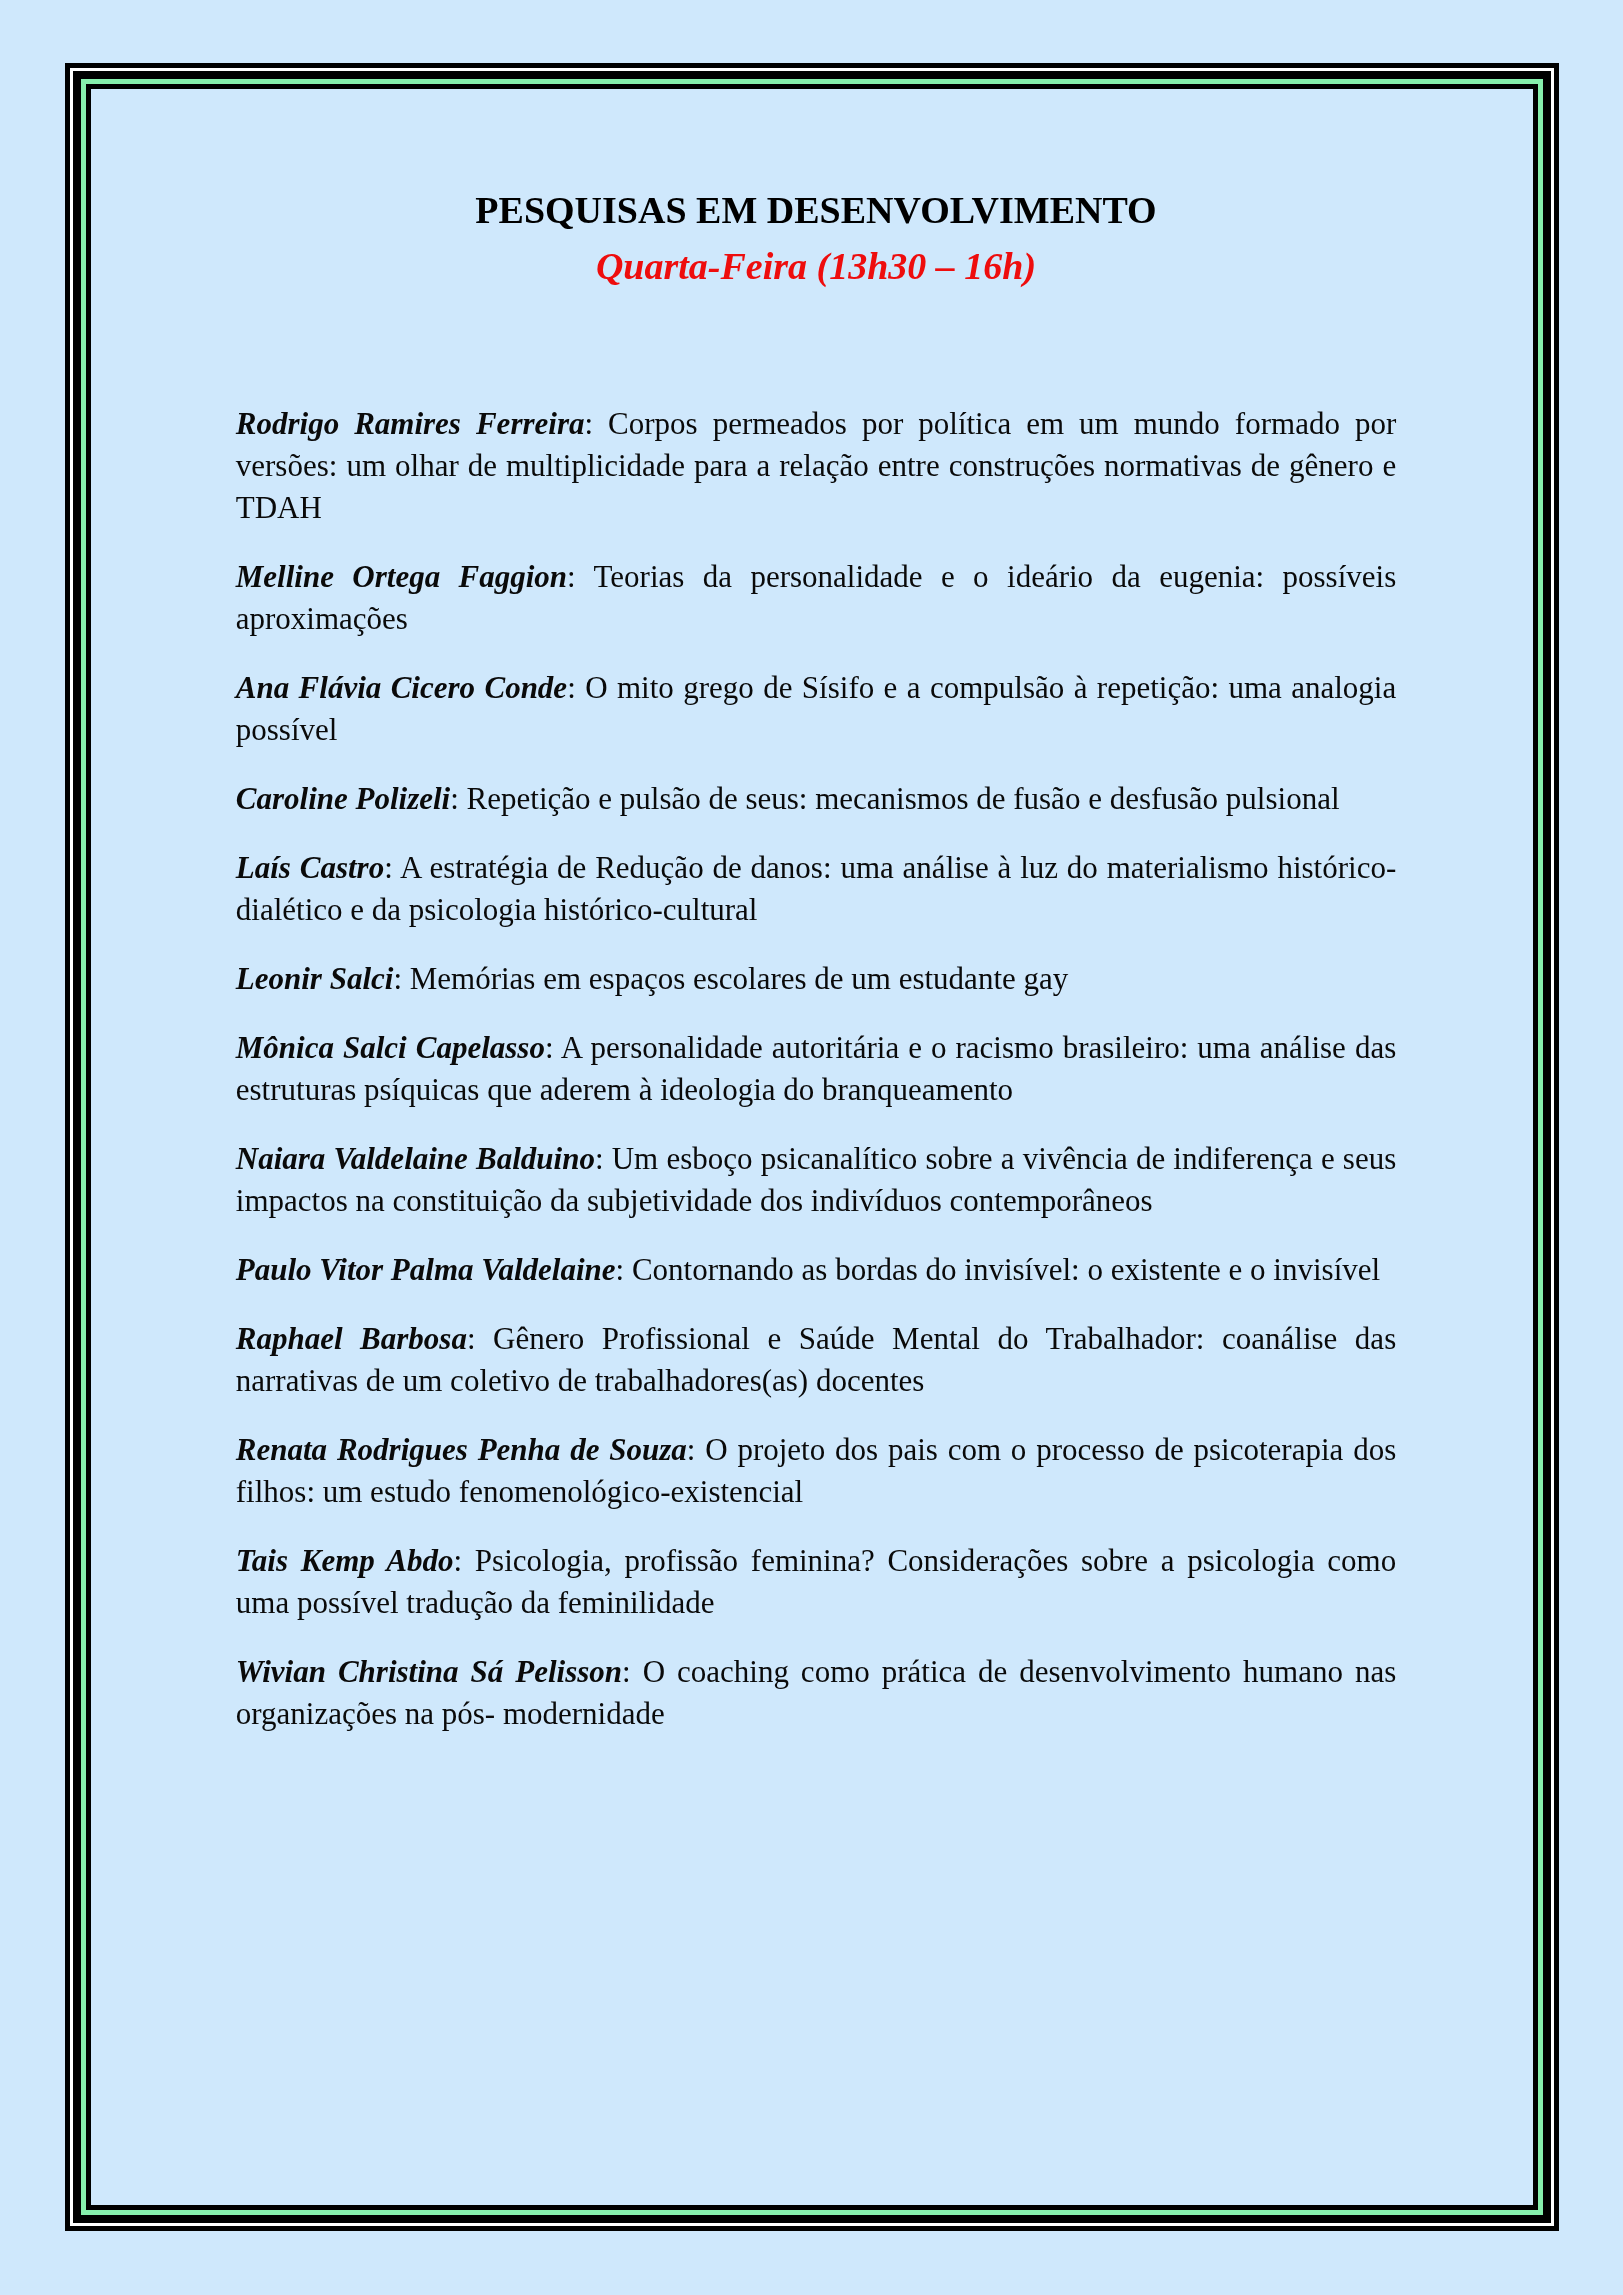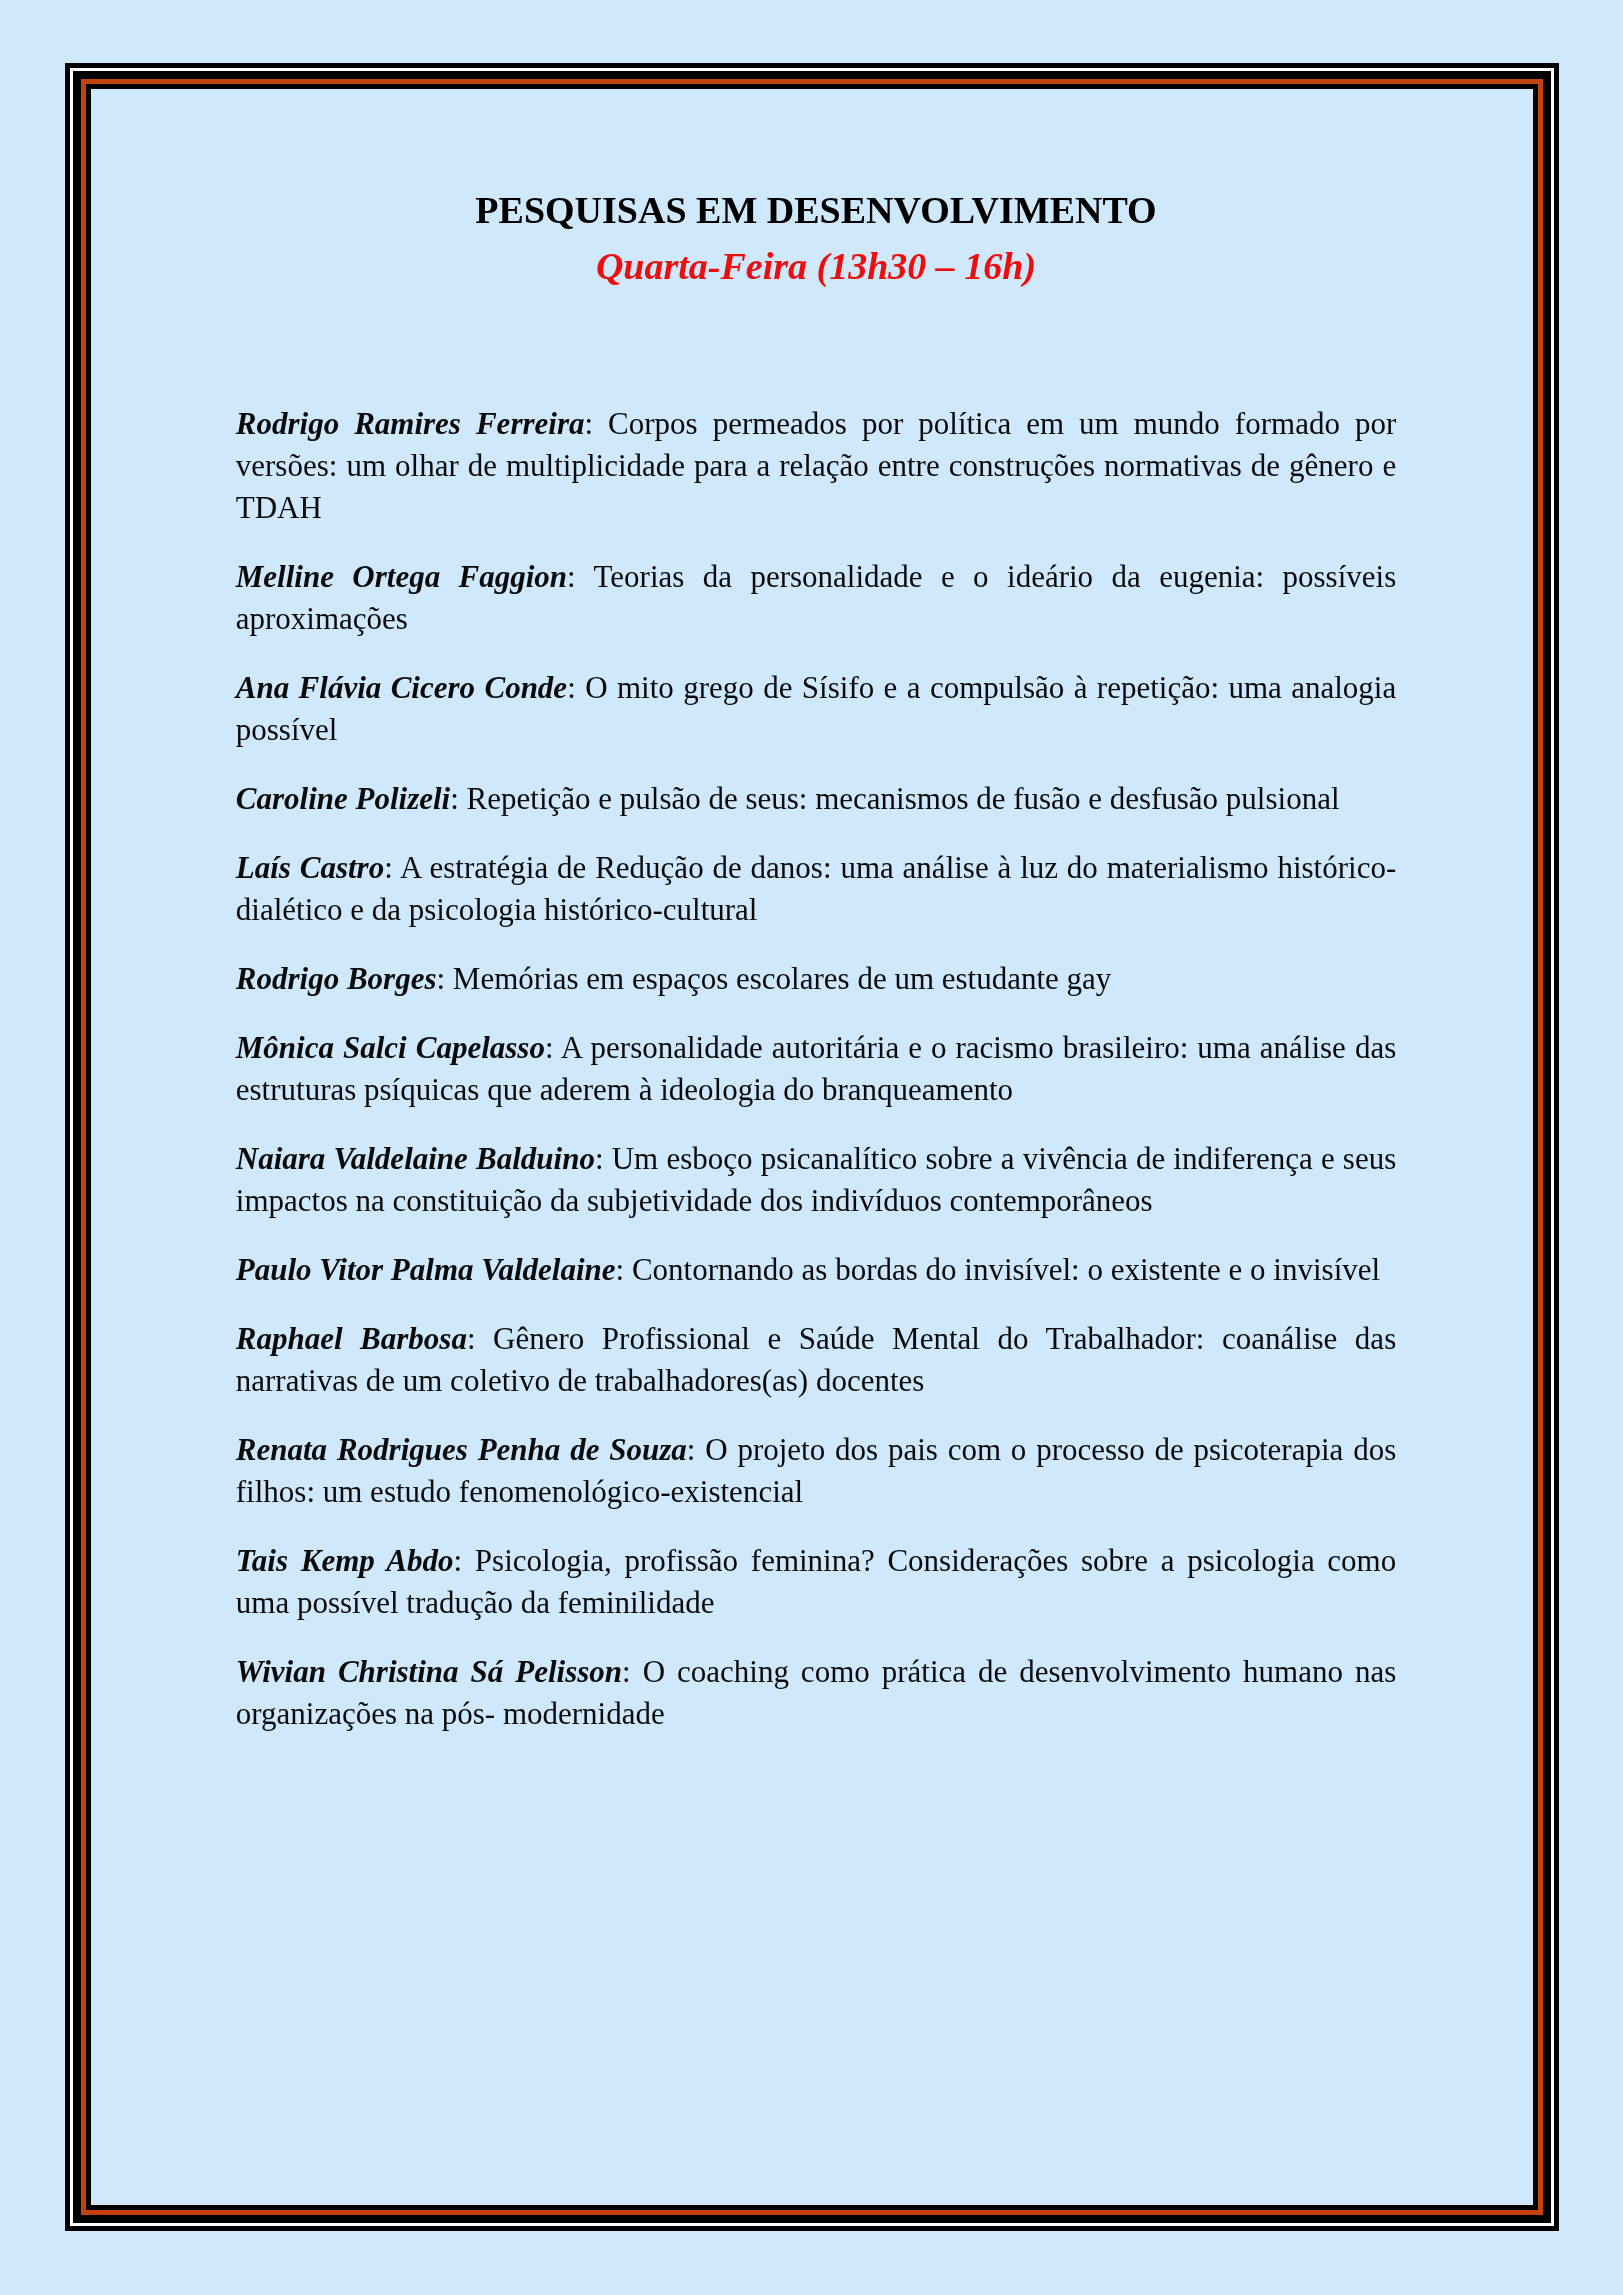"PESQUISAS EM DESENVOLVIMENTO" .frame-mid { background: #c2410c -> #86efac }
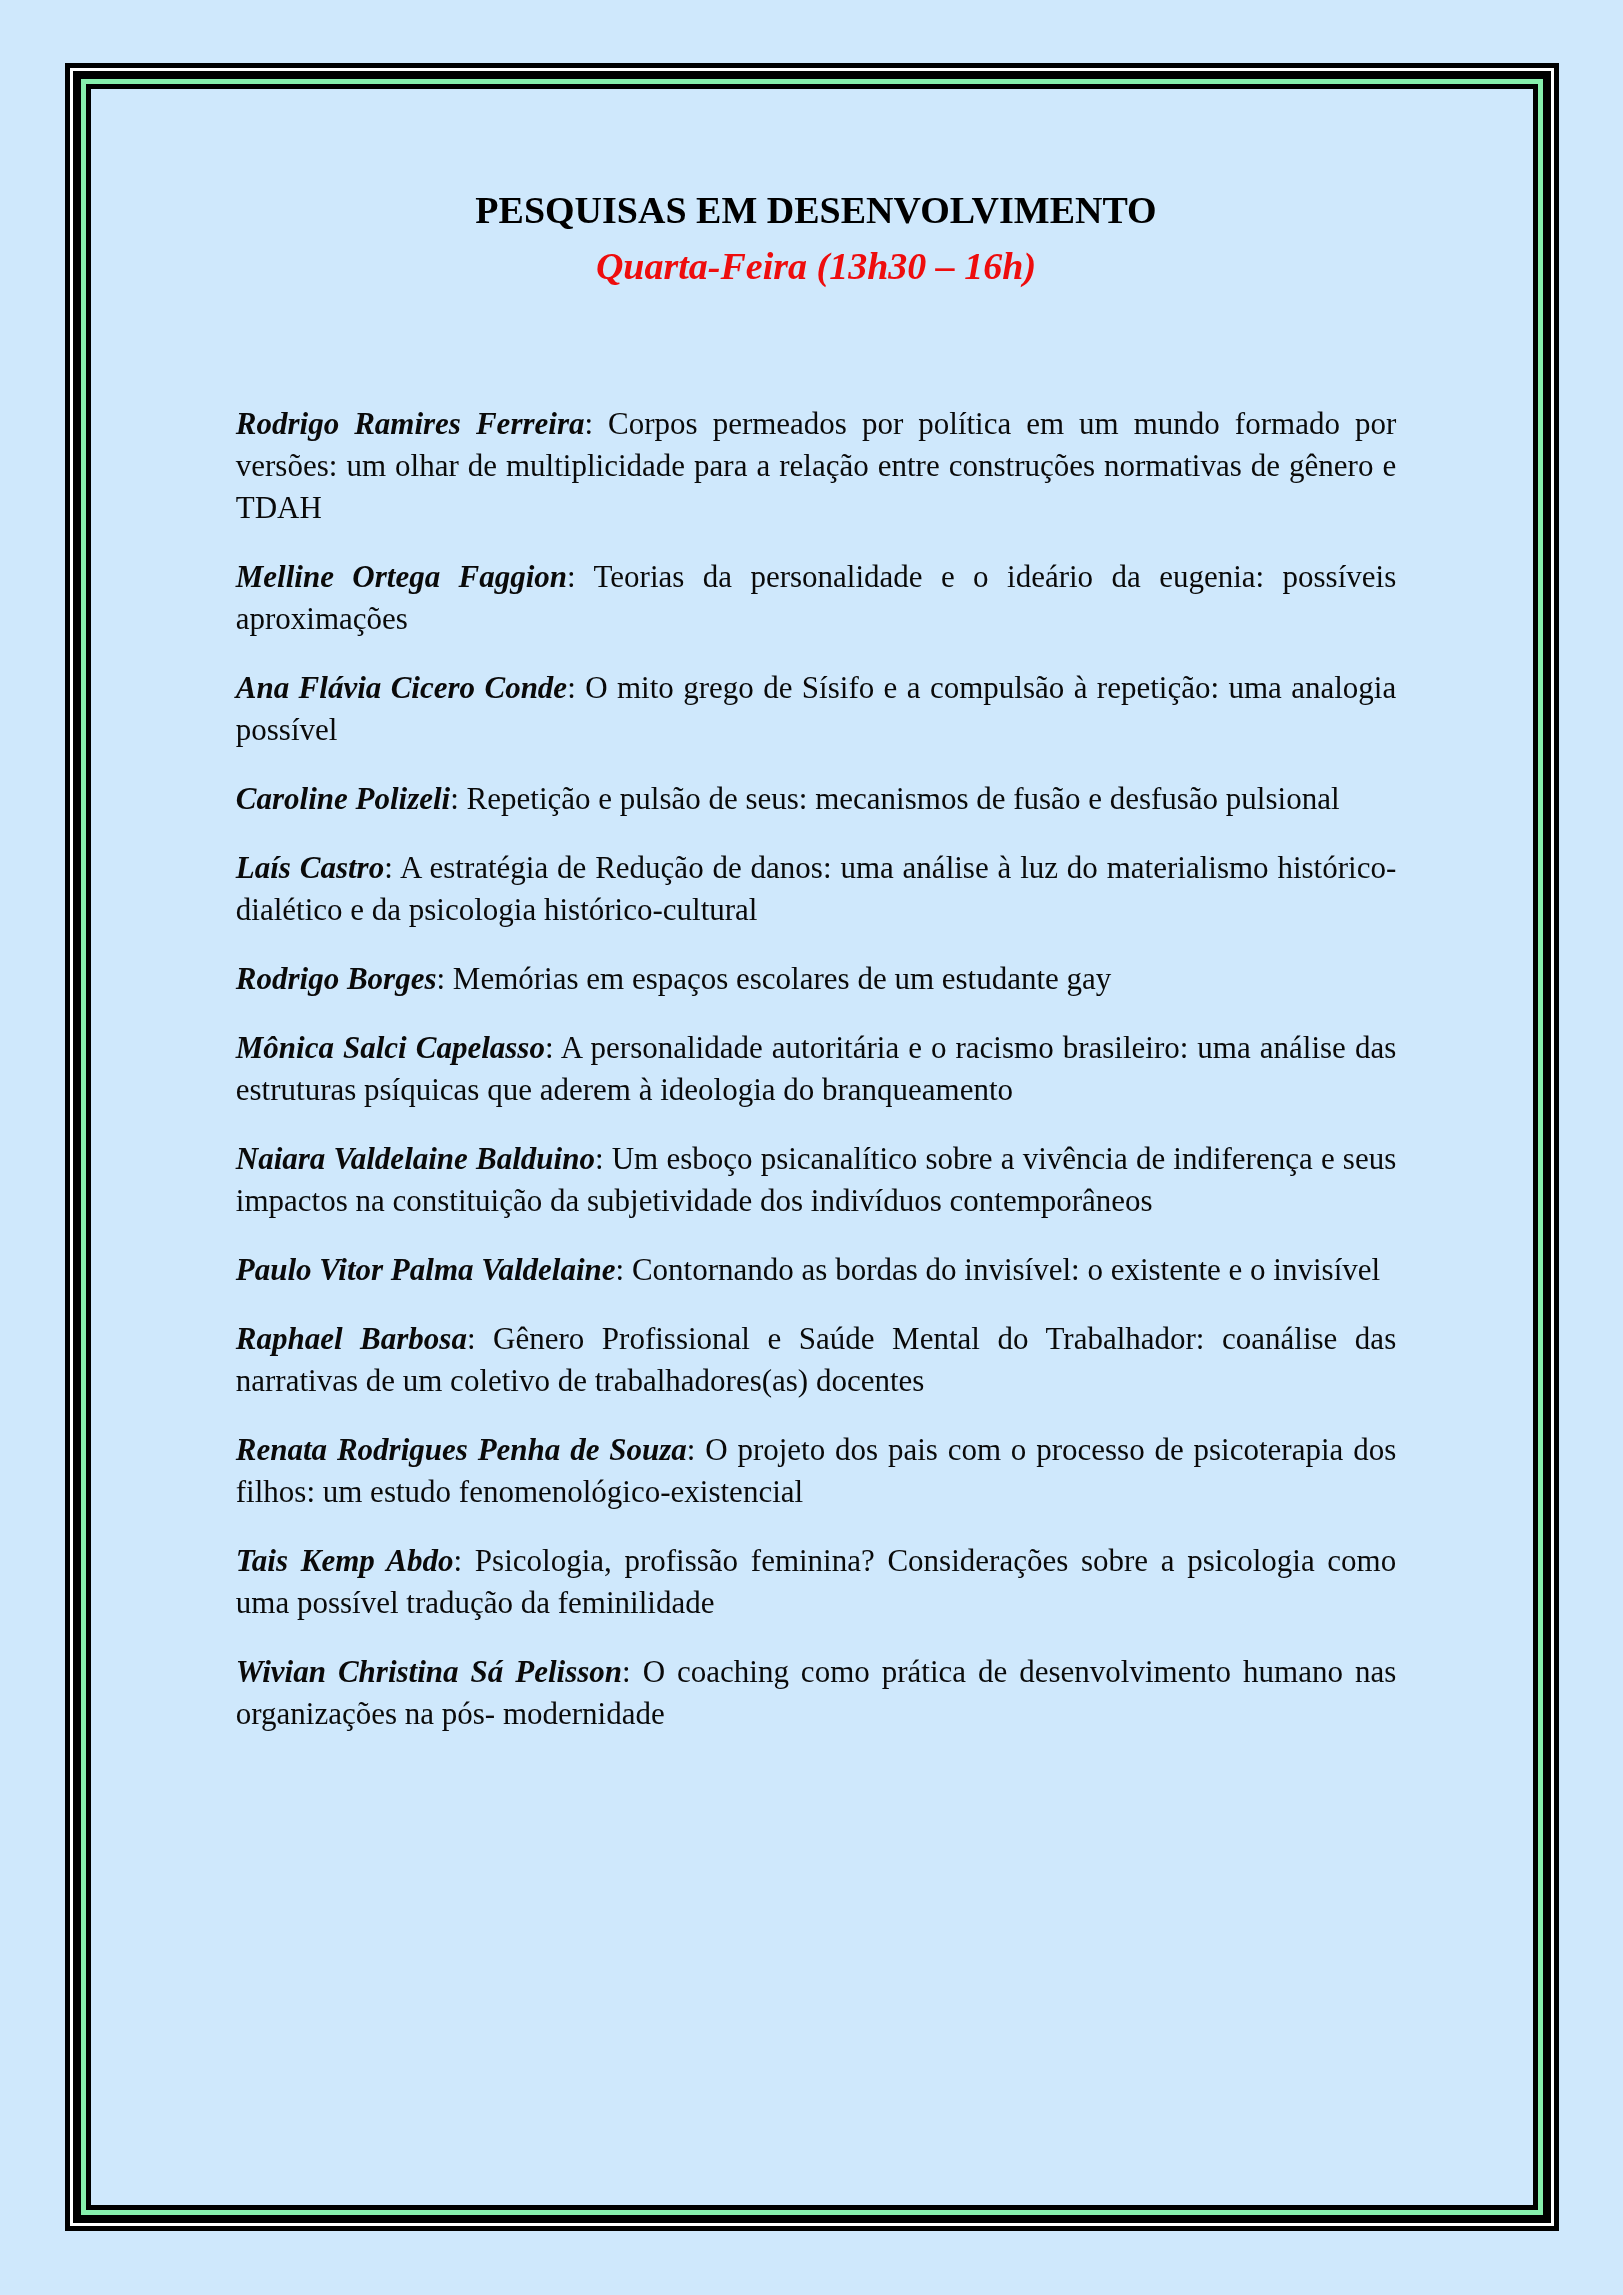"Rodrigo Borges" span.name { text: Rodrigo Borges -> Leonir Salci }
